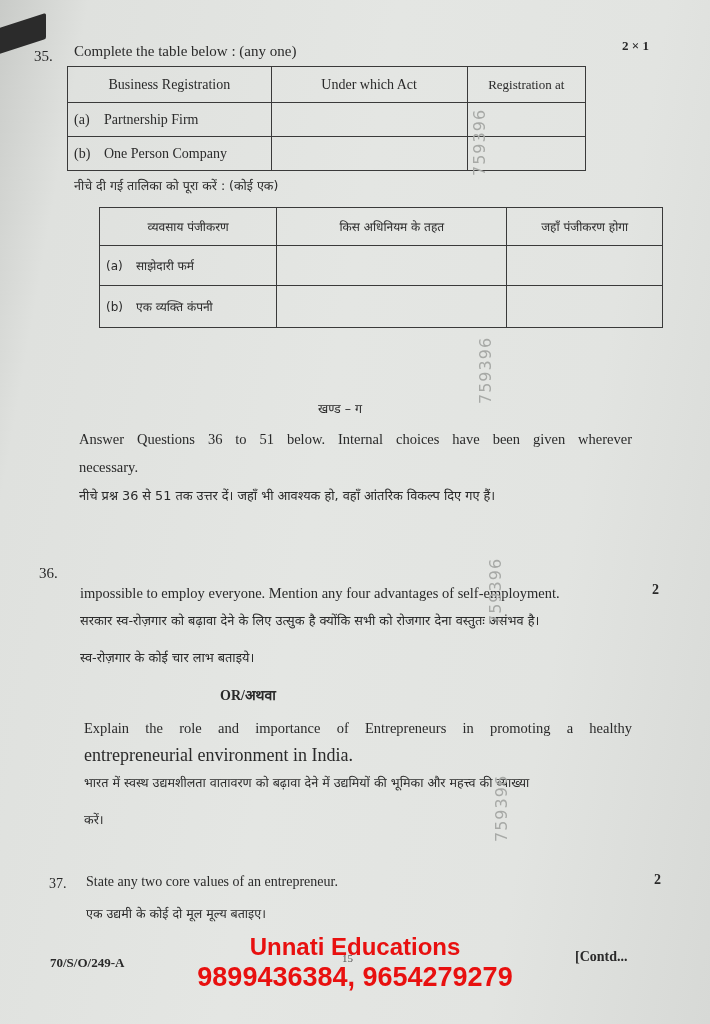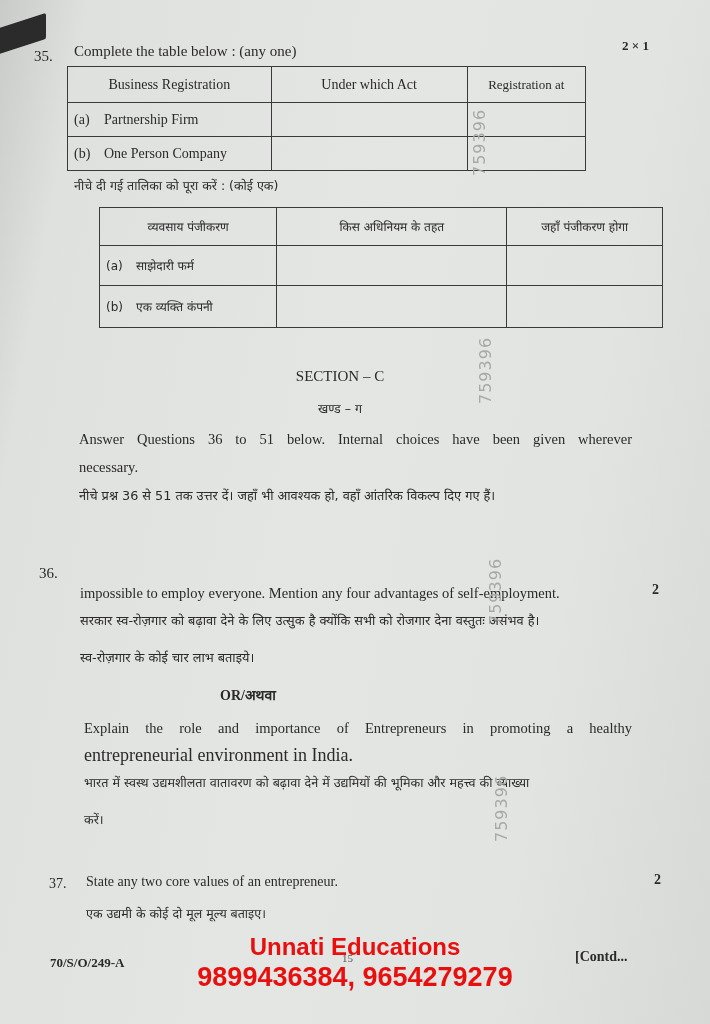"SECTION – C" div.center { html: <div>SECTION – C</div> -> none }
